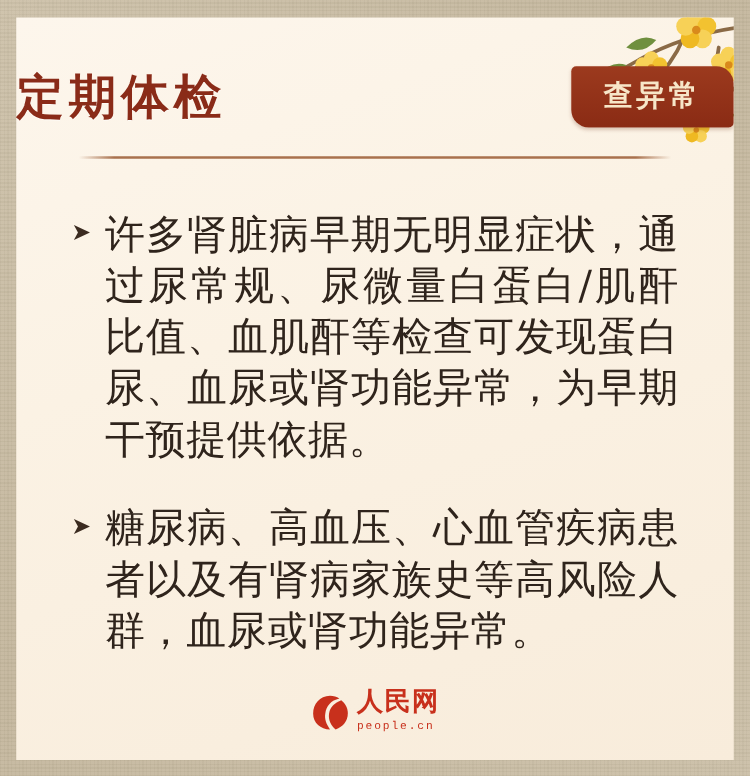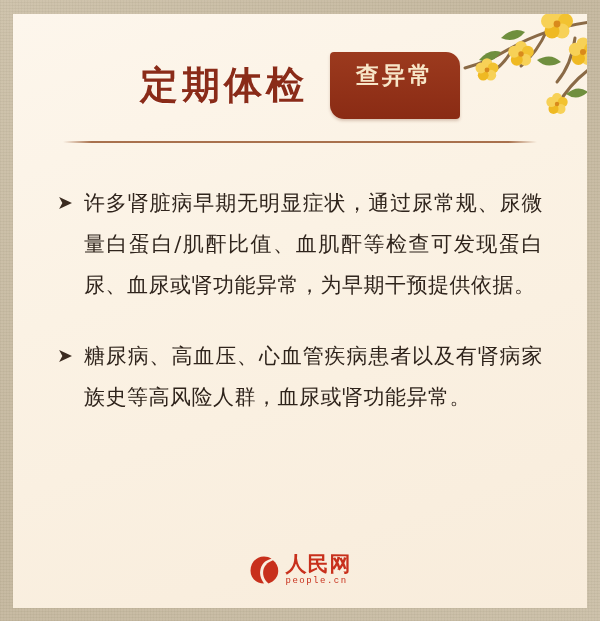"定期体检" .header { justify-content: center -> space-between }
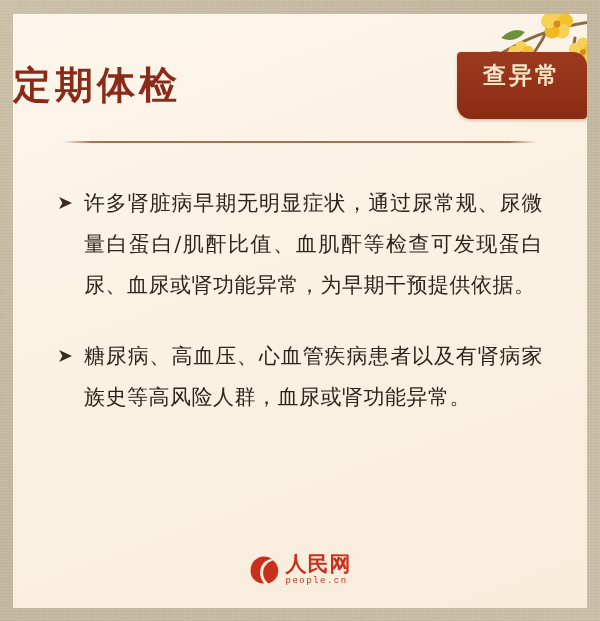"查异常" .title-badge { padding: 8px 26px 28px 26px -> 8px 26px 10px 26px }
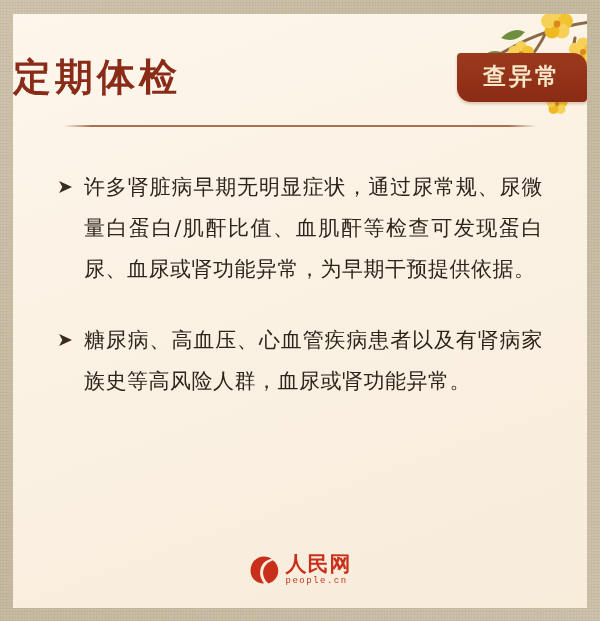"许多肾脏病早期无明显症状，通过尿常规、尿微量白蛋白/肌酐比值、血肌酐等检查可发现" .bullet-text { font-size: 21px -> 32px }
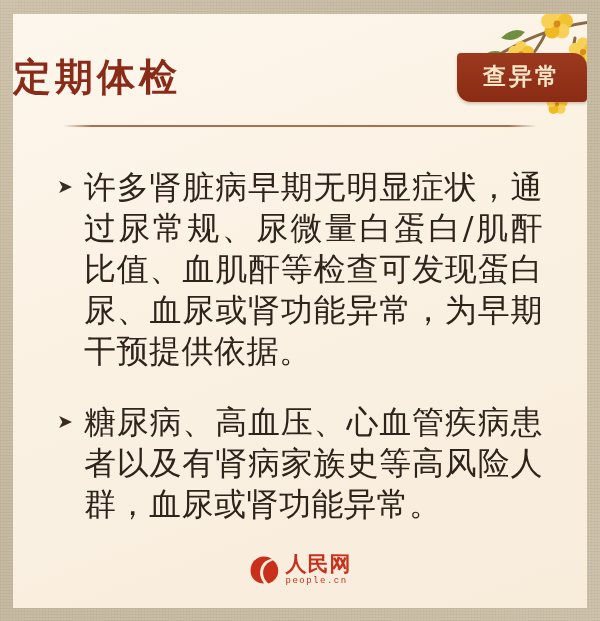"人民网" .logo-cn { font-family: Liberation Sans, sans-serif -> Liberation Mono, monospace }
